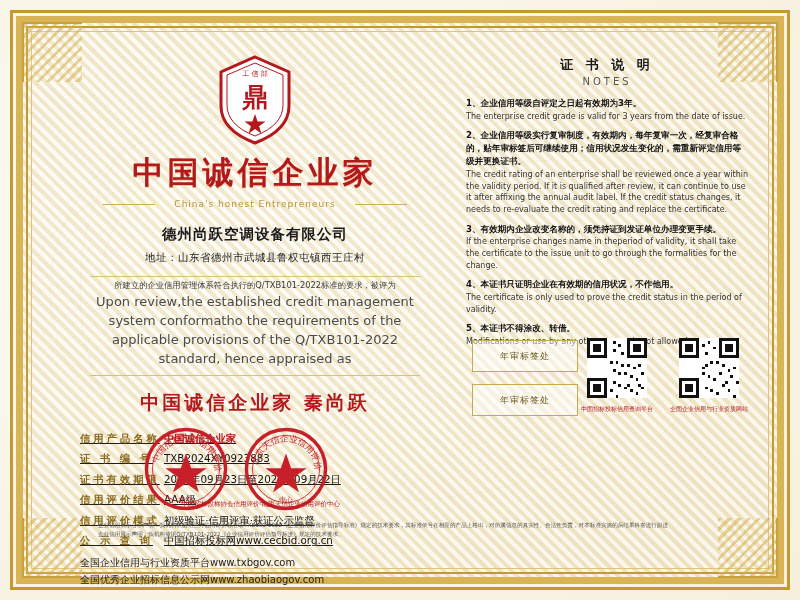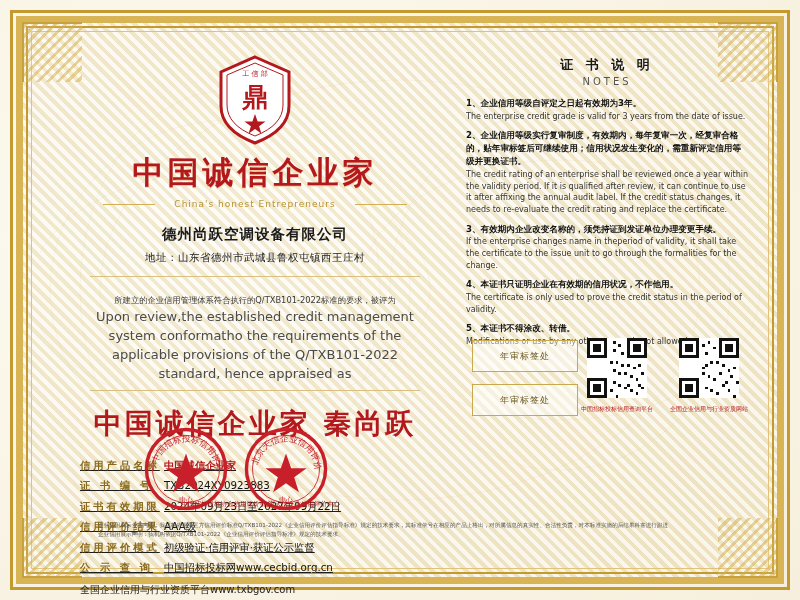"所建立的企业信用管理体系符合执行的Q/TXB101-2022标准的要求，被评为" .statement { padding: 17px 0 6px -> 2px 0 6px }
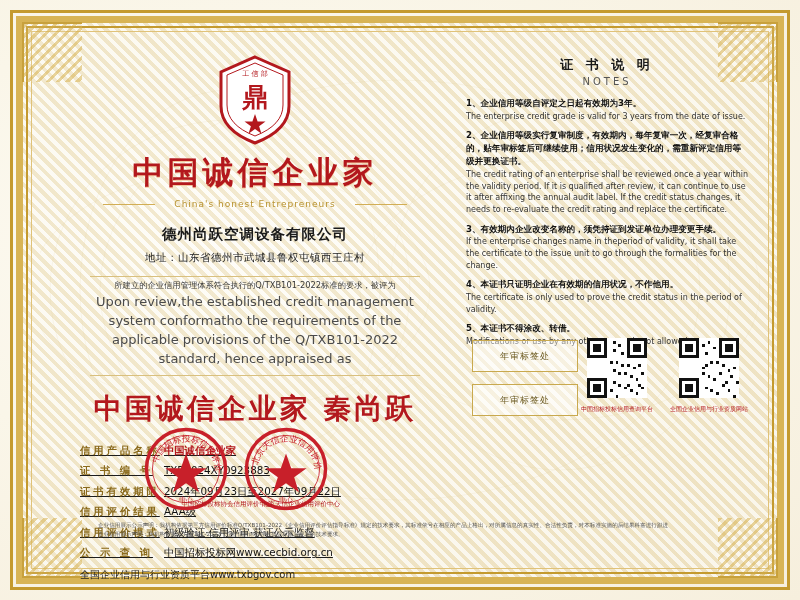"中国诚信企业家 秦尚跃" .award { font-size: 28px -> 19px }
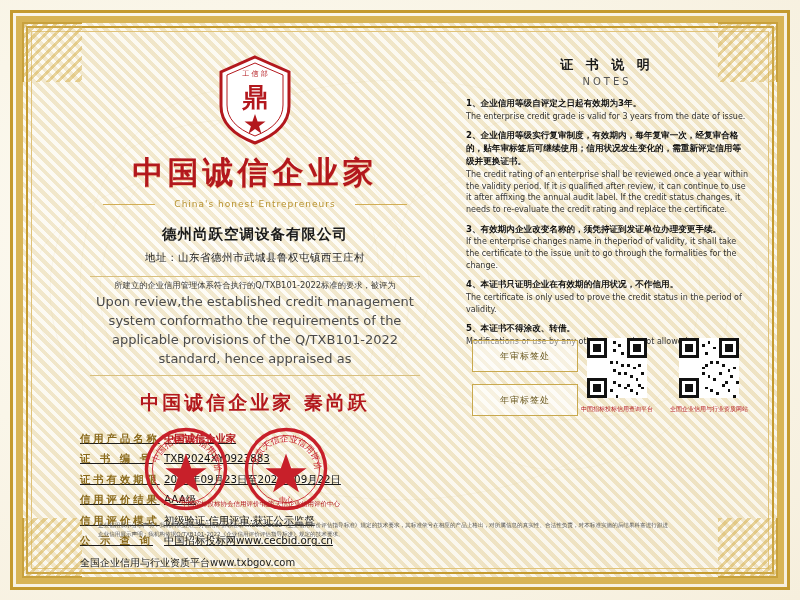"全国优秀企业招标信息公示网www.zhaobiaogov.com" div { html: none -> <div>全国优秀企业招标信息公示网www.zhaobiaogov.com</div> }
